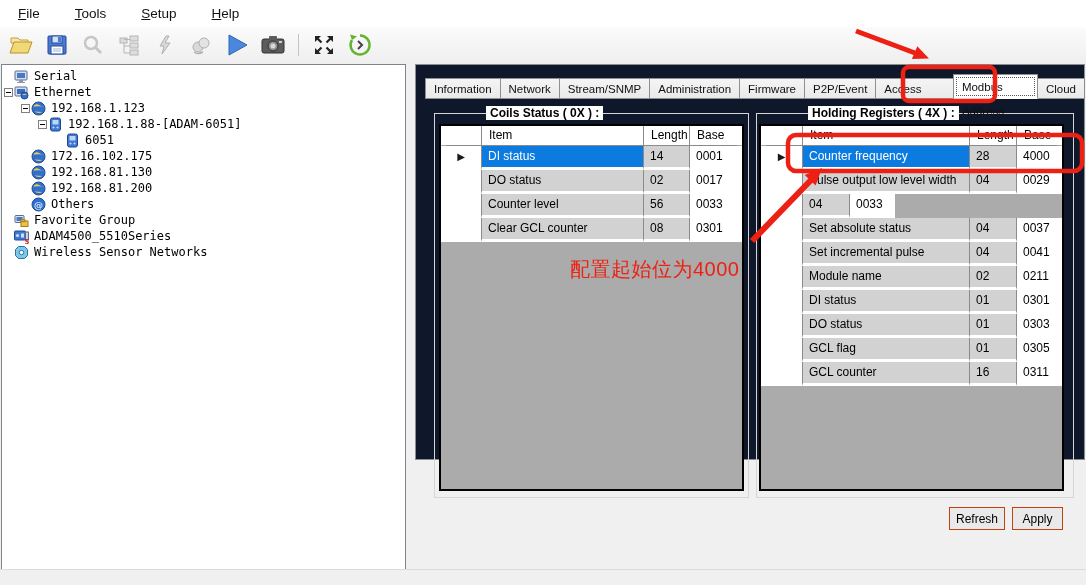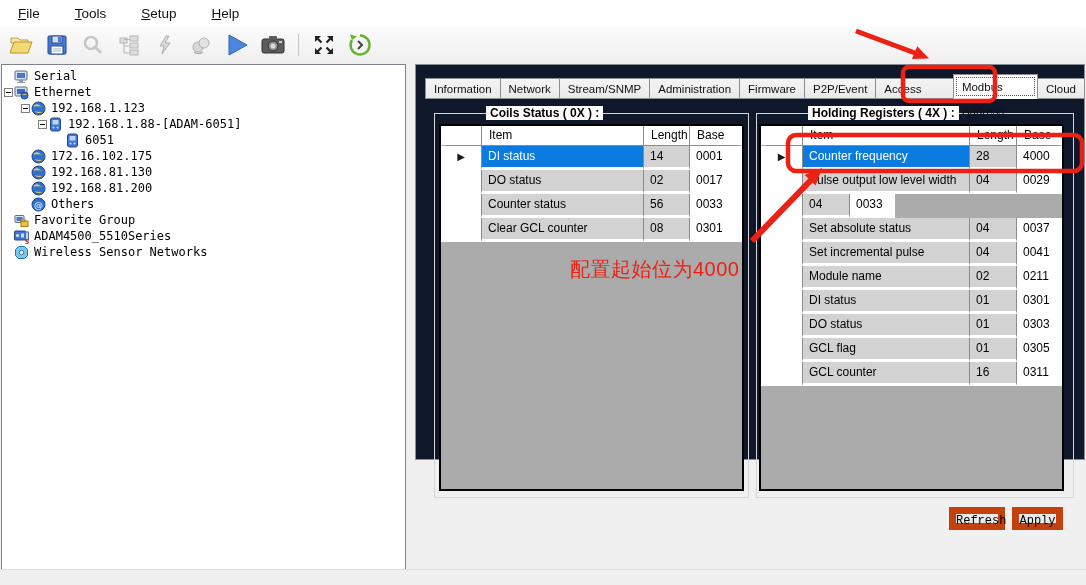"Counter status" div.dg-cell { text: status -> level }
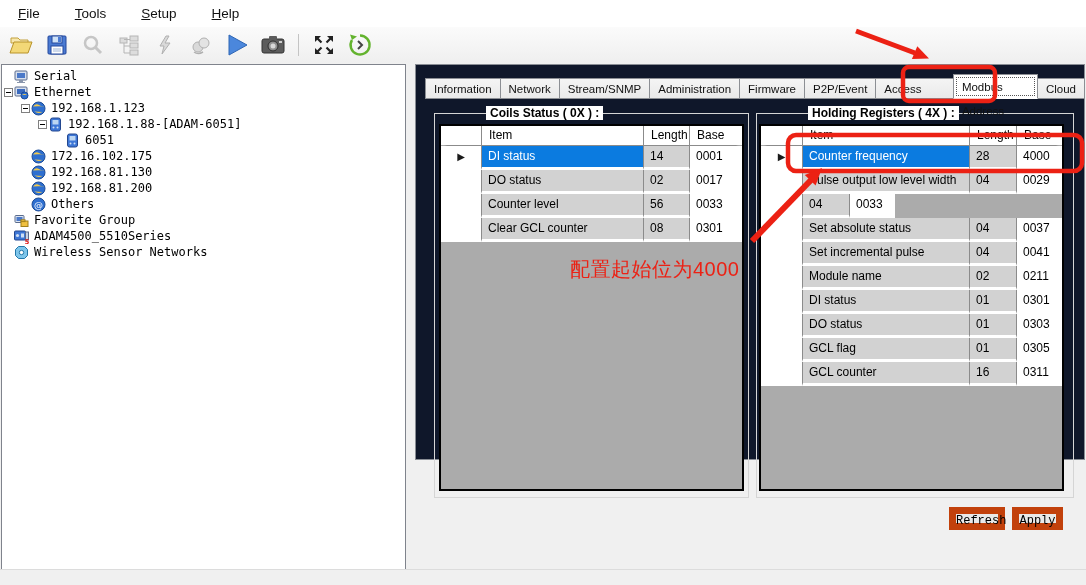"Refresh" .btn { border: 7px solid #c2410c -> 1px solid #c2410c; font-family: Liberation Mono, monospace -> Liberation Sans, sans-serif }
